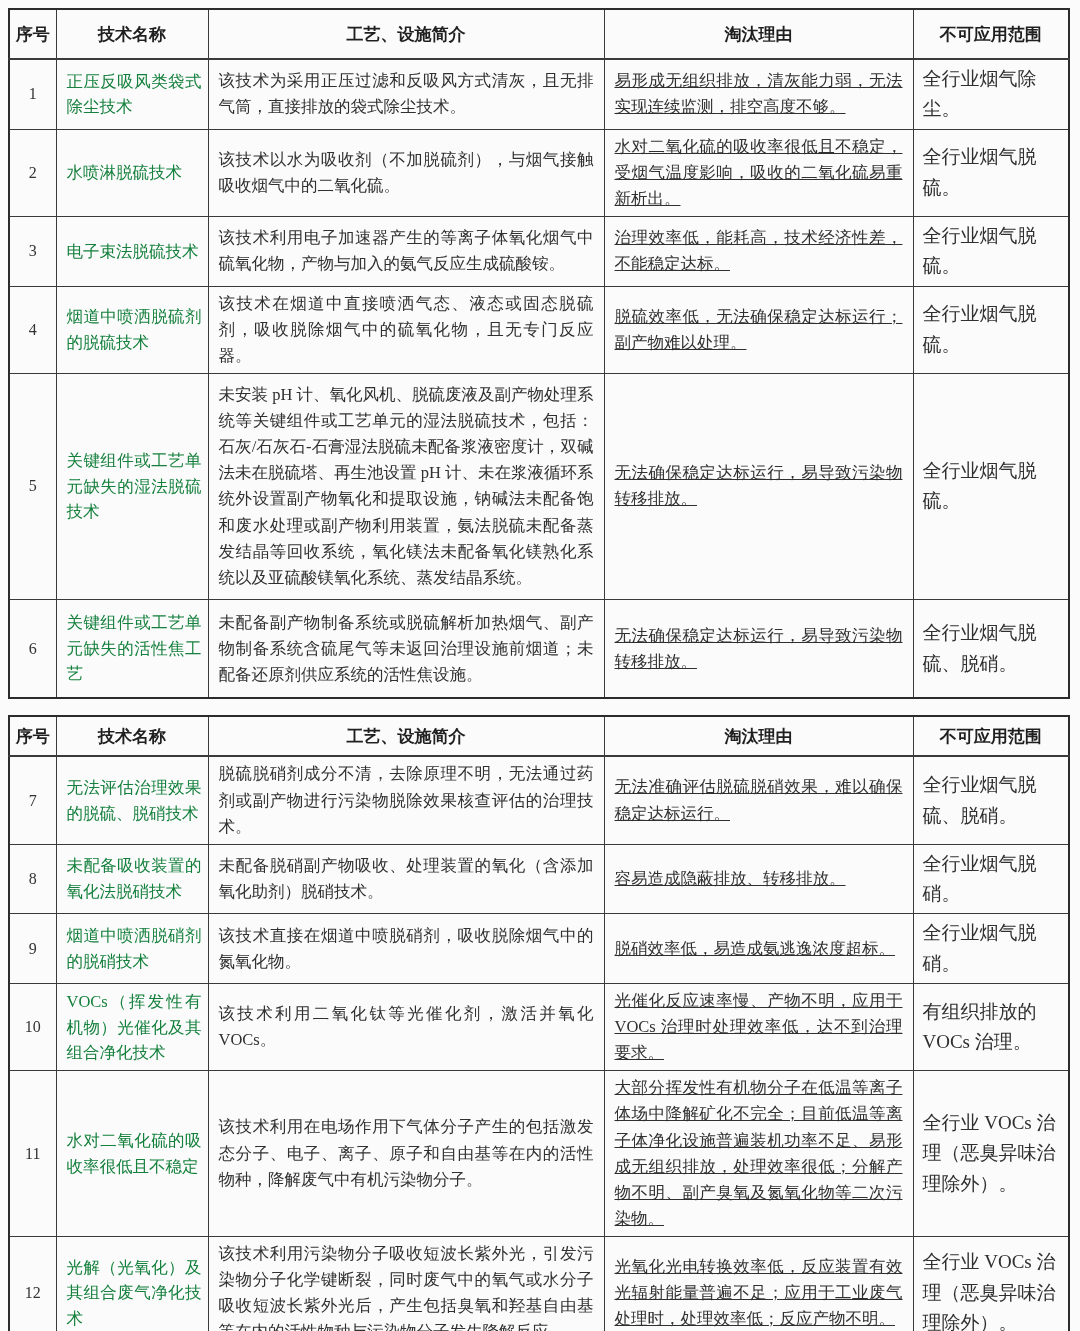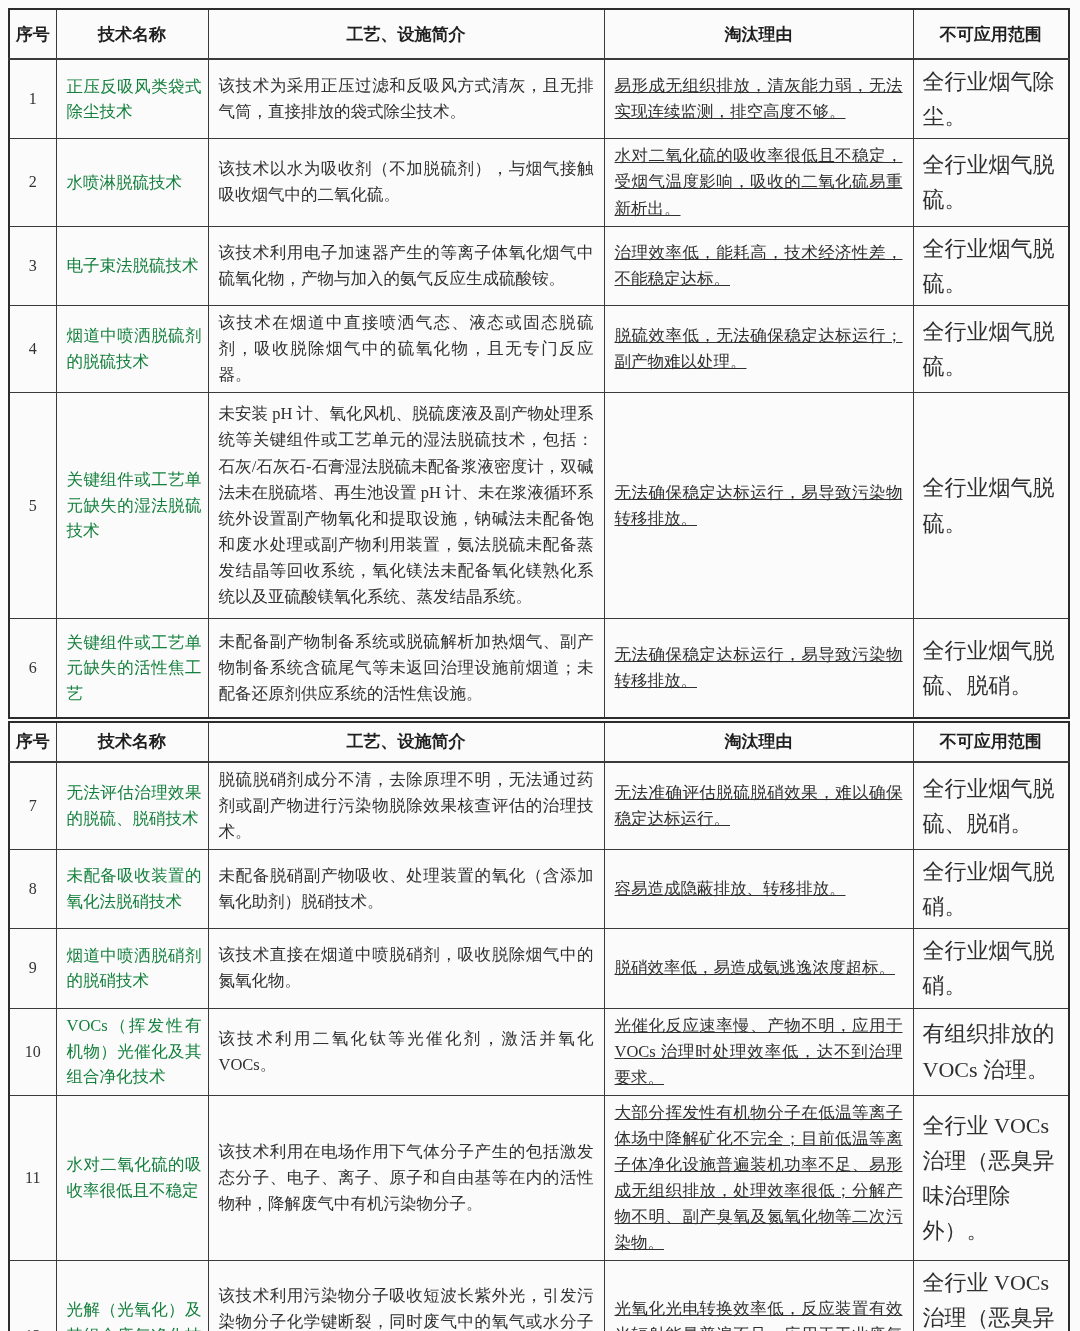"序号" table.data-table { margin-bottom: 2px -> 16px }
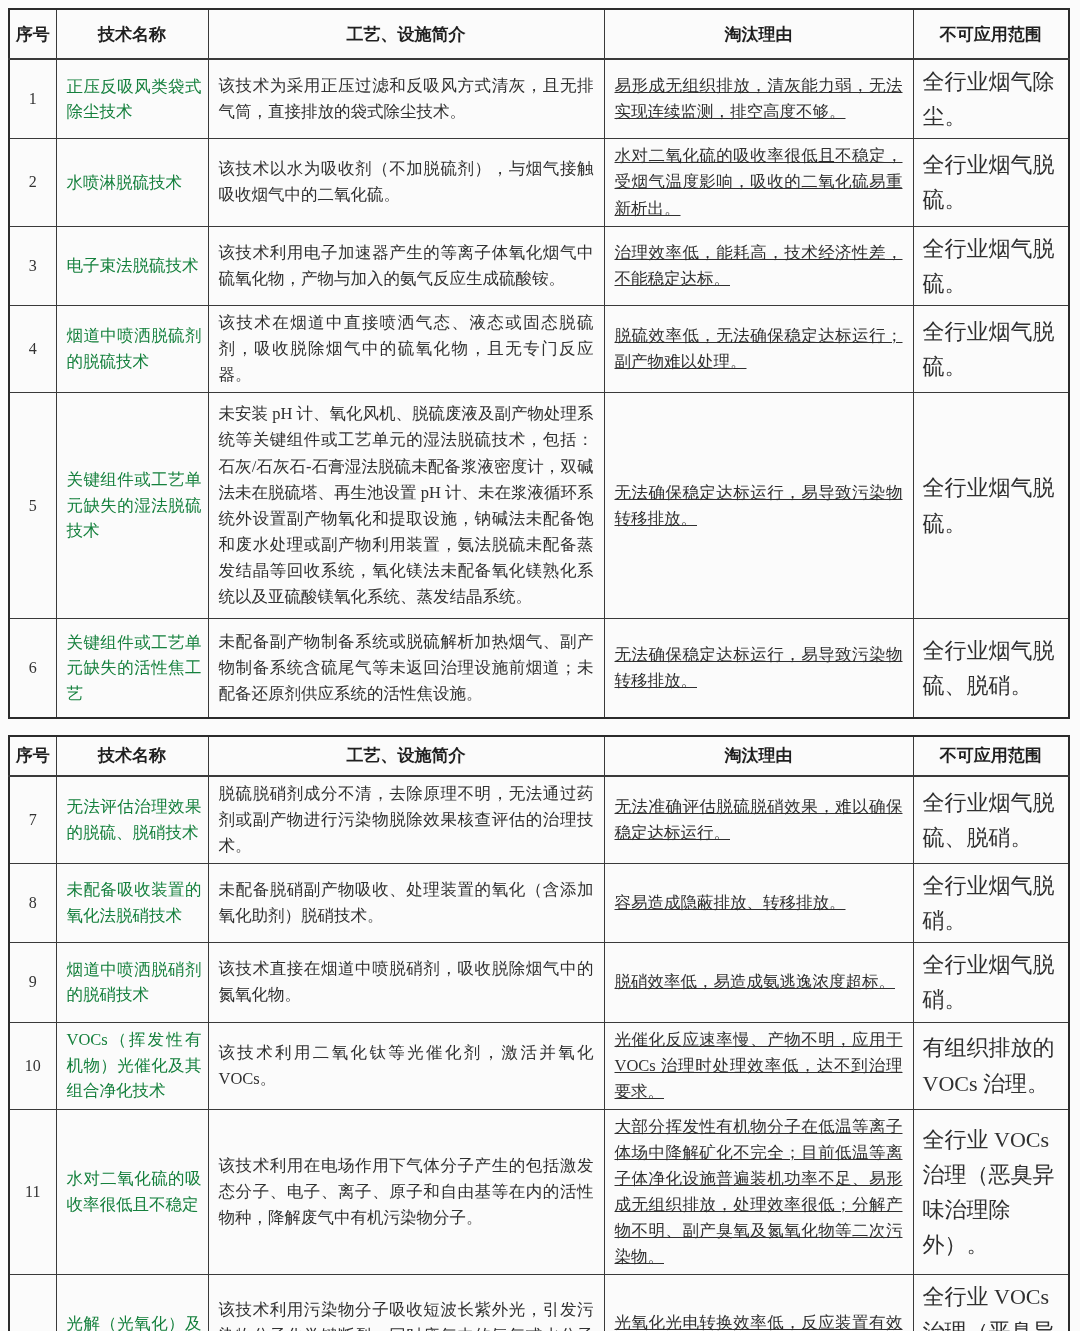"全行业烟气除尘。" td.col-scope { font-size: 22px -> 19px }
